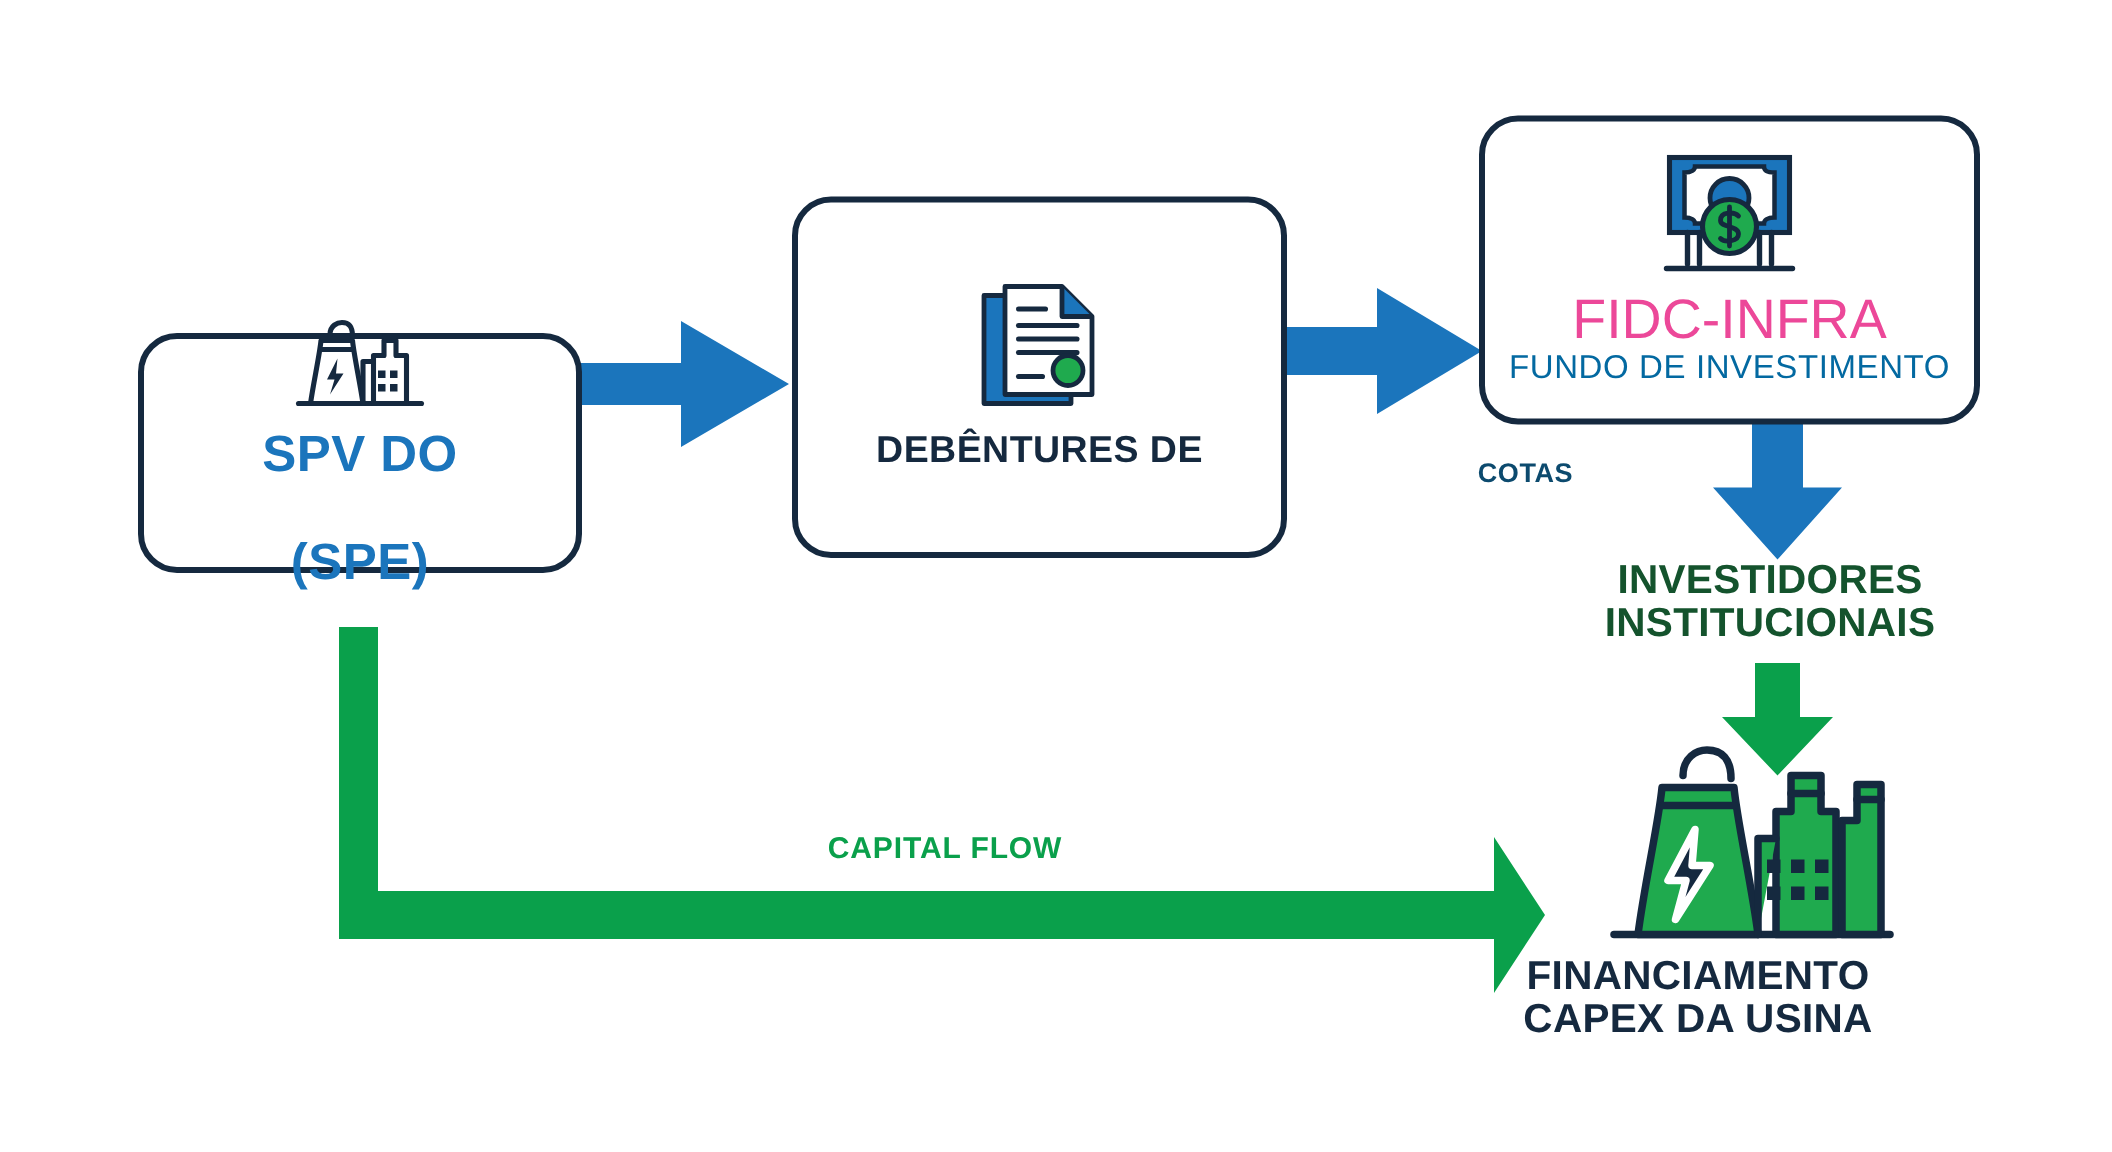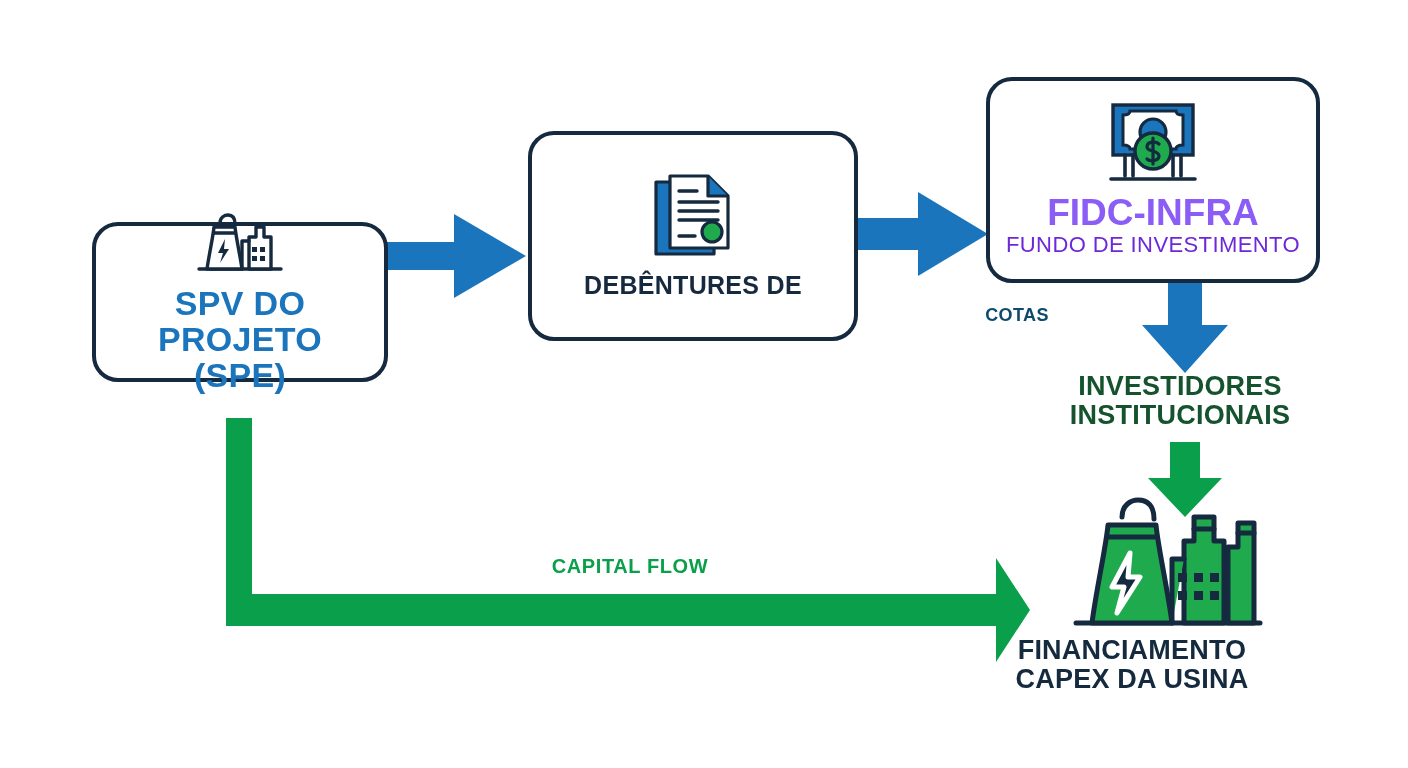"FIDC-INFRA" #fidc-title { color: #8b5cf6 -> #ec4899; font-weight: 700 -> 400 }
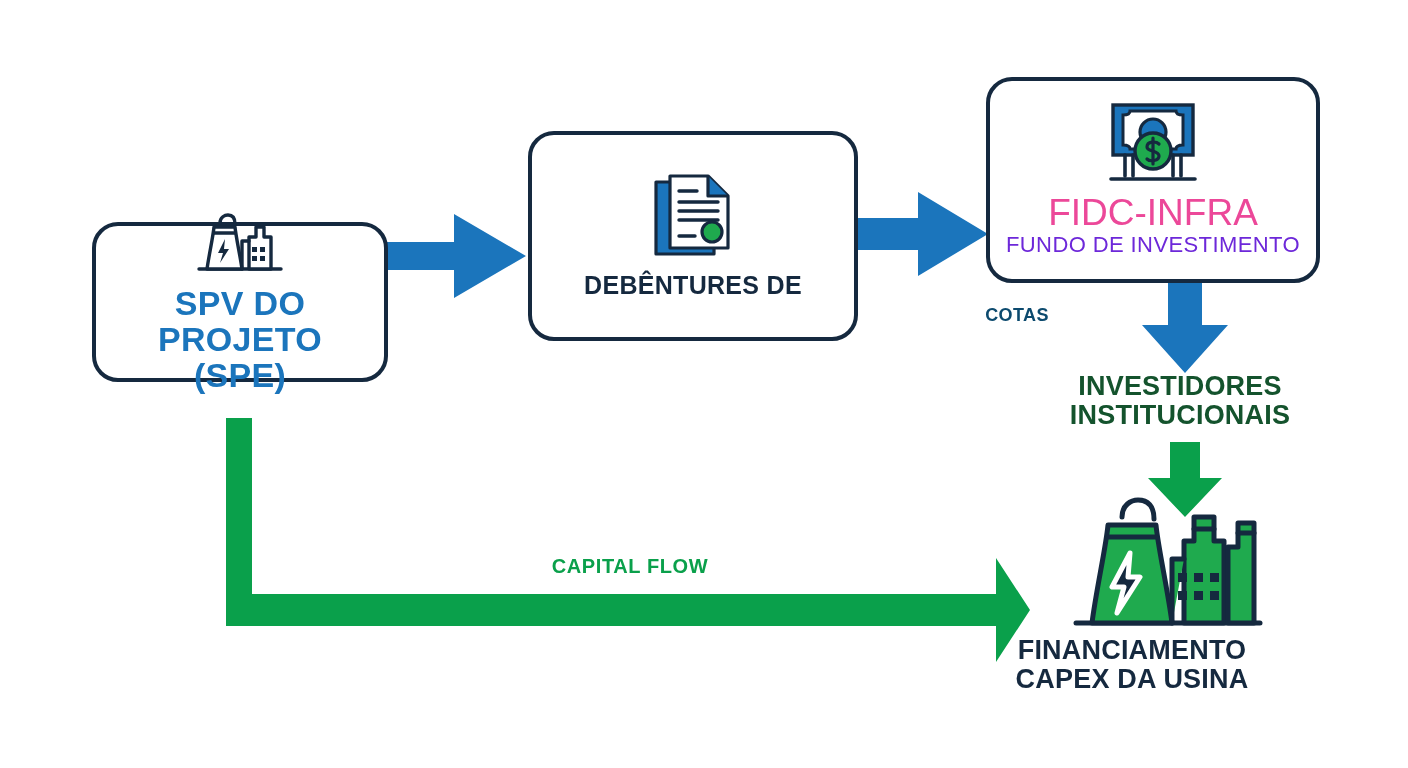"FUNDO DE INVESTIMENTO" #fidc-subtitle { color: #6d28d9 -> #0369a1 }
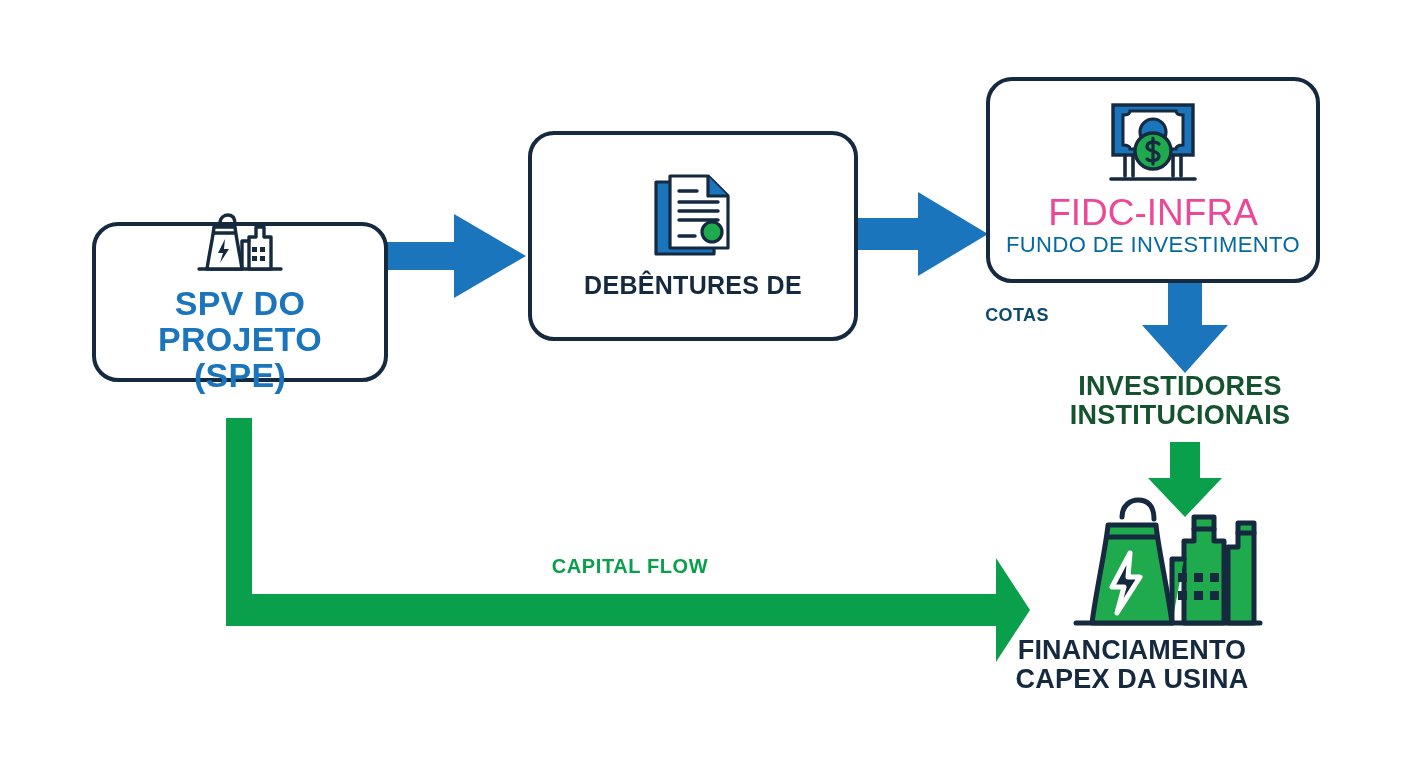"DEBÊNTURES DE" #deb-box { height: 210px -> 241px }
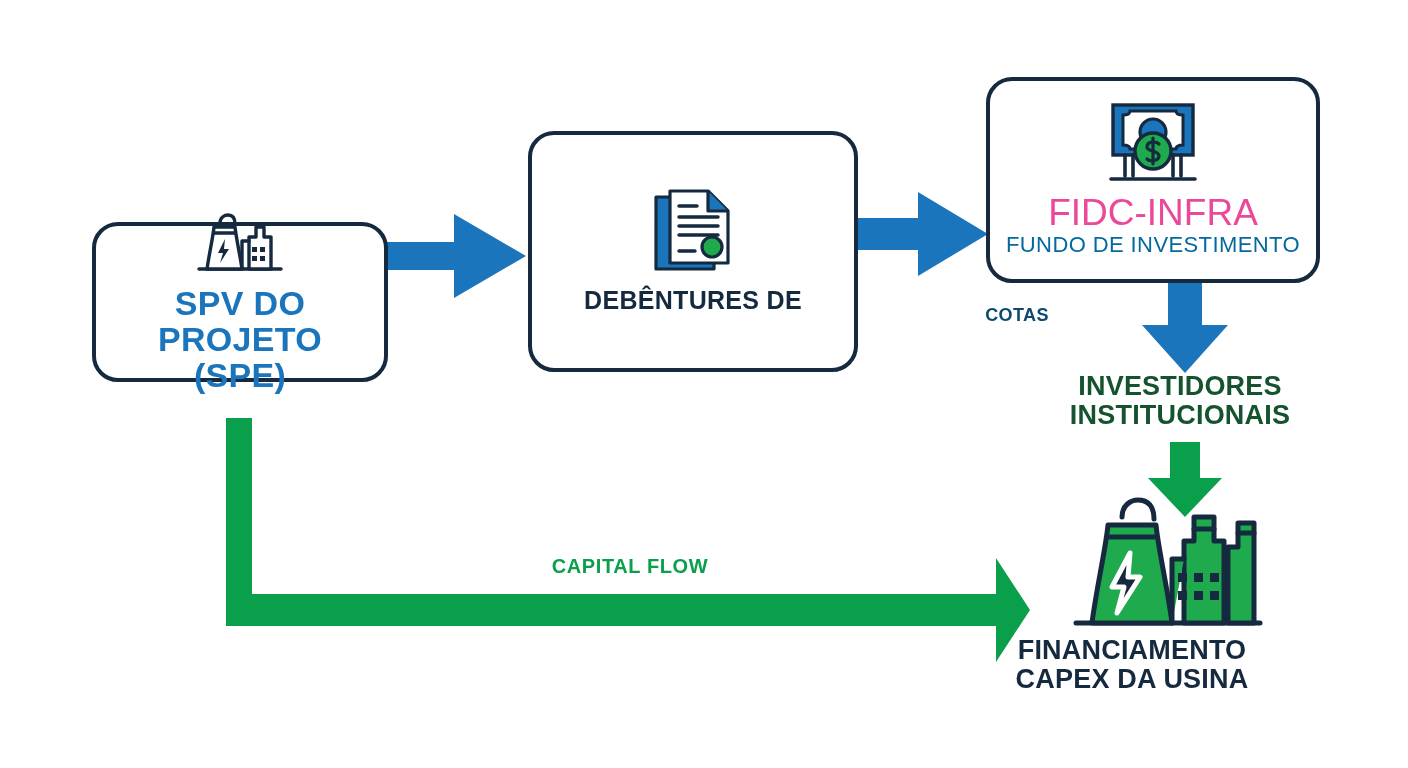"PROJETO" span { html: <span>PROJETO</span> -> none }
